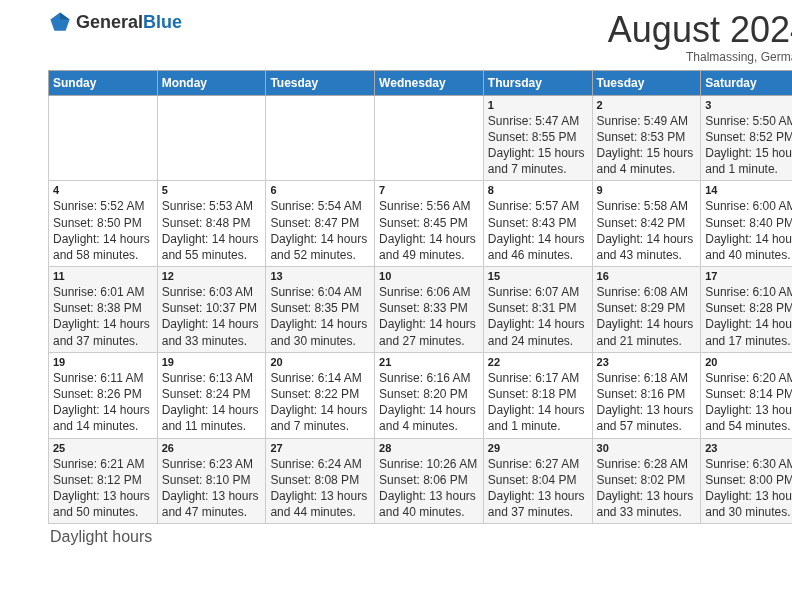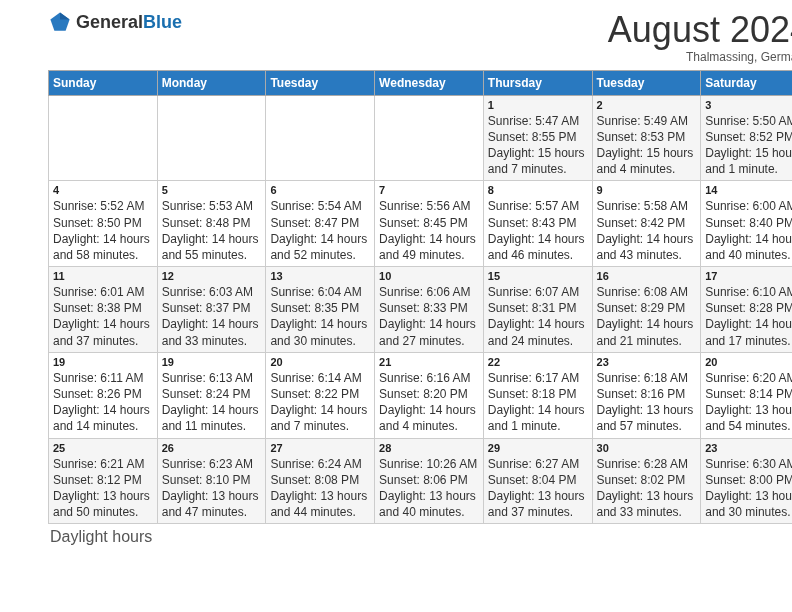"Sunrise: 6:03 AM" div.day-info { text: 8:37 -> 10:37 }
